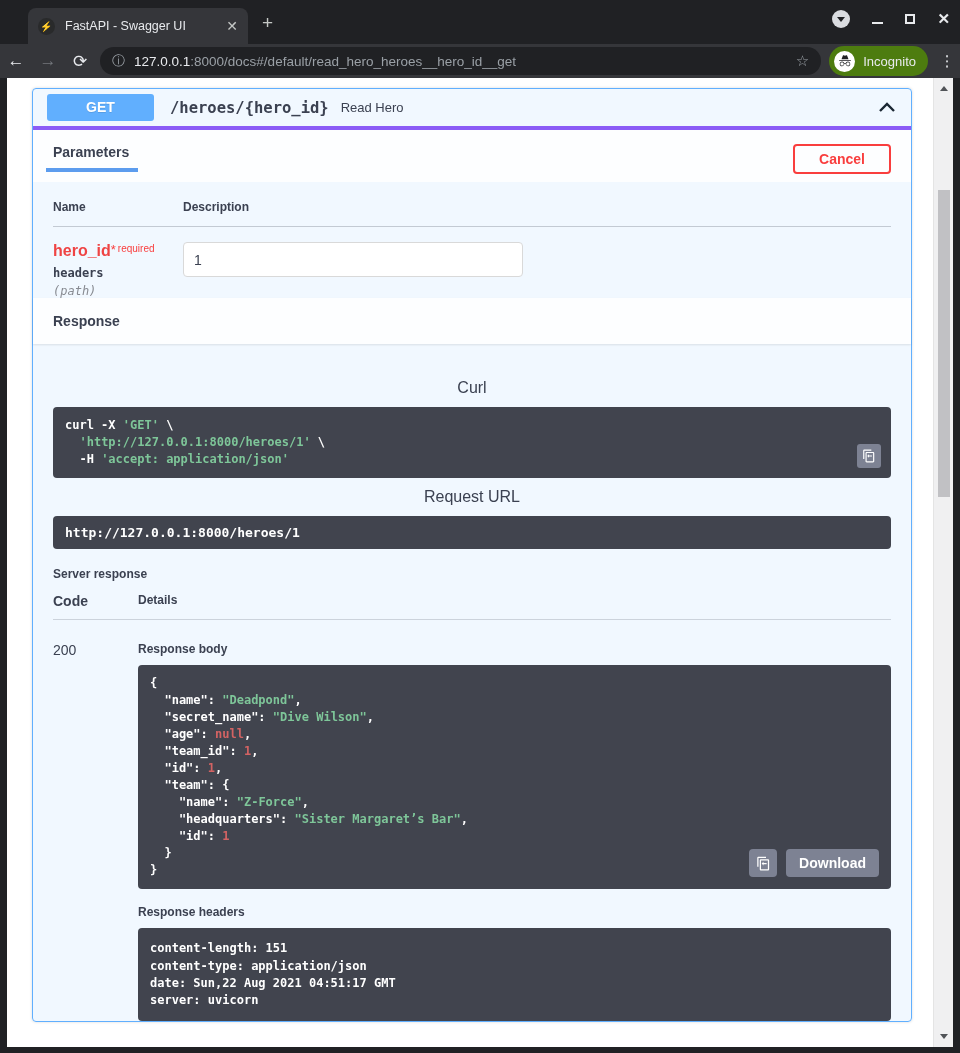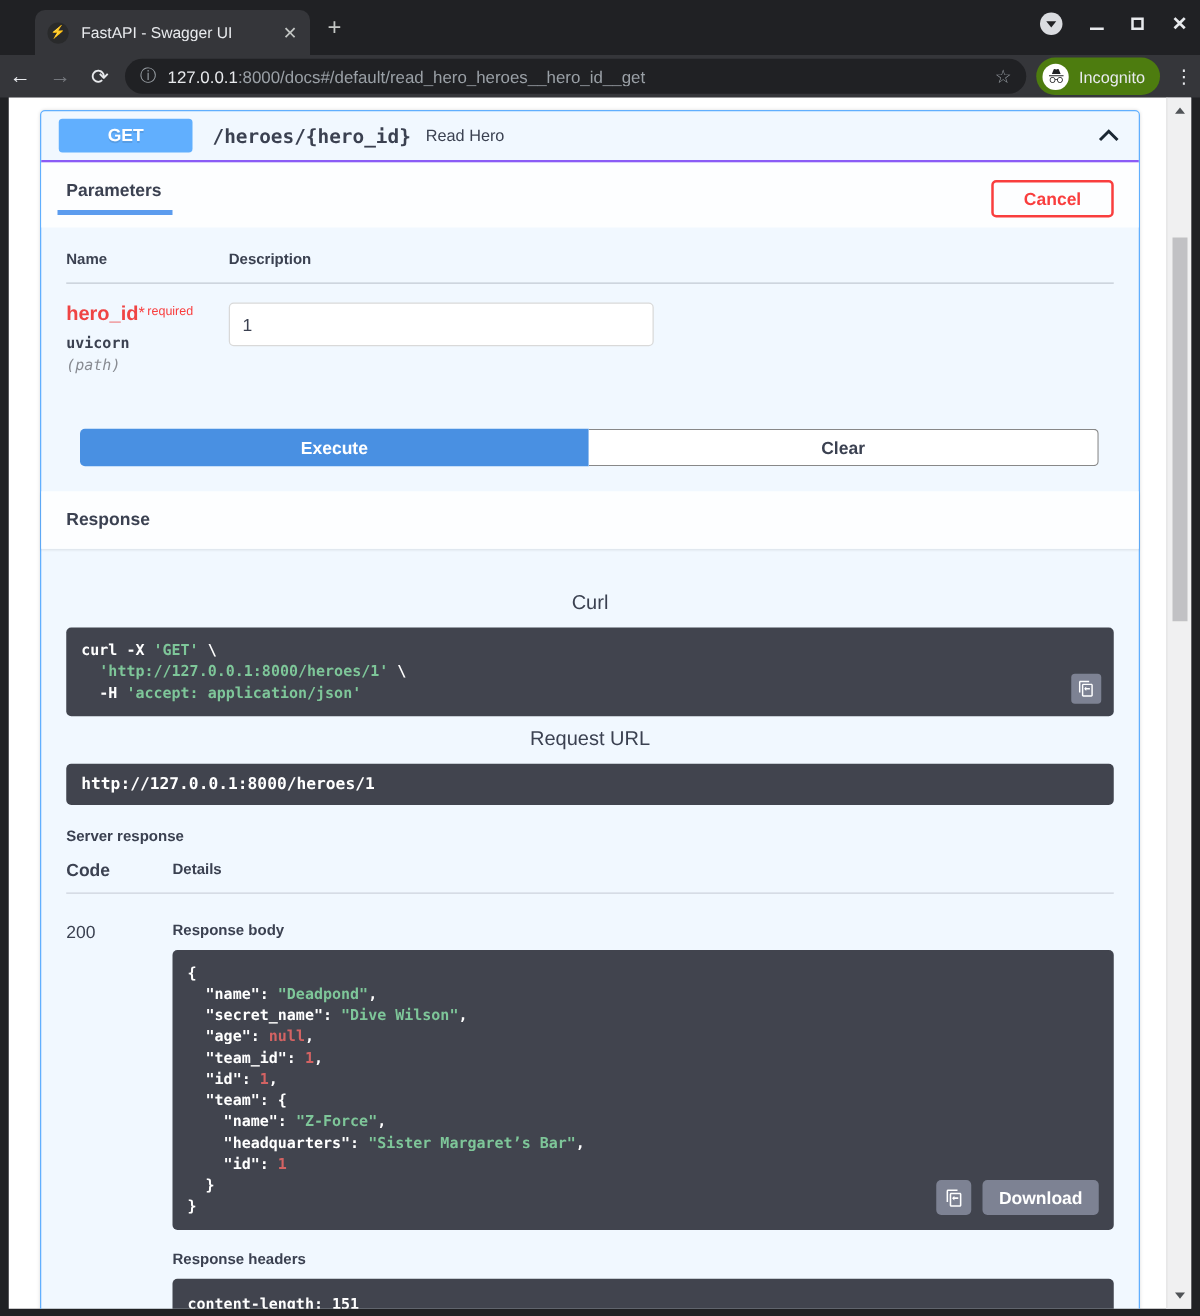"GET" .opblock-header { border-bottom: 2px solid #8b5cf6 -> 4px solid #8b5cf6 }
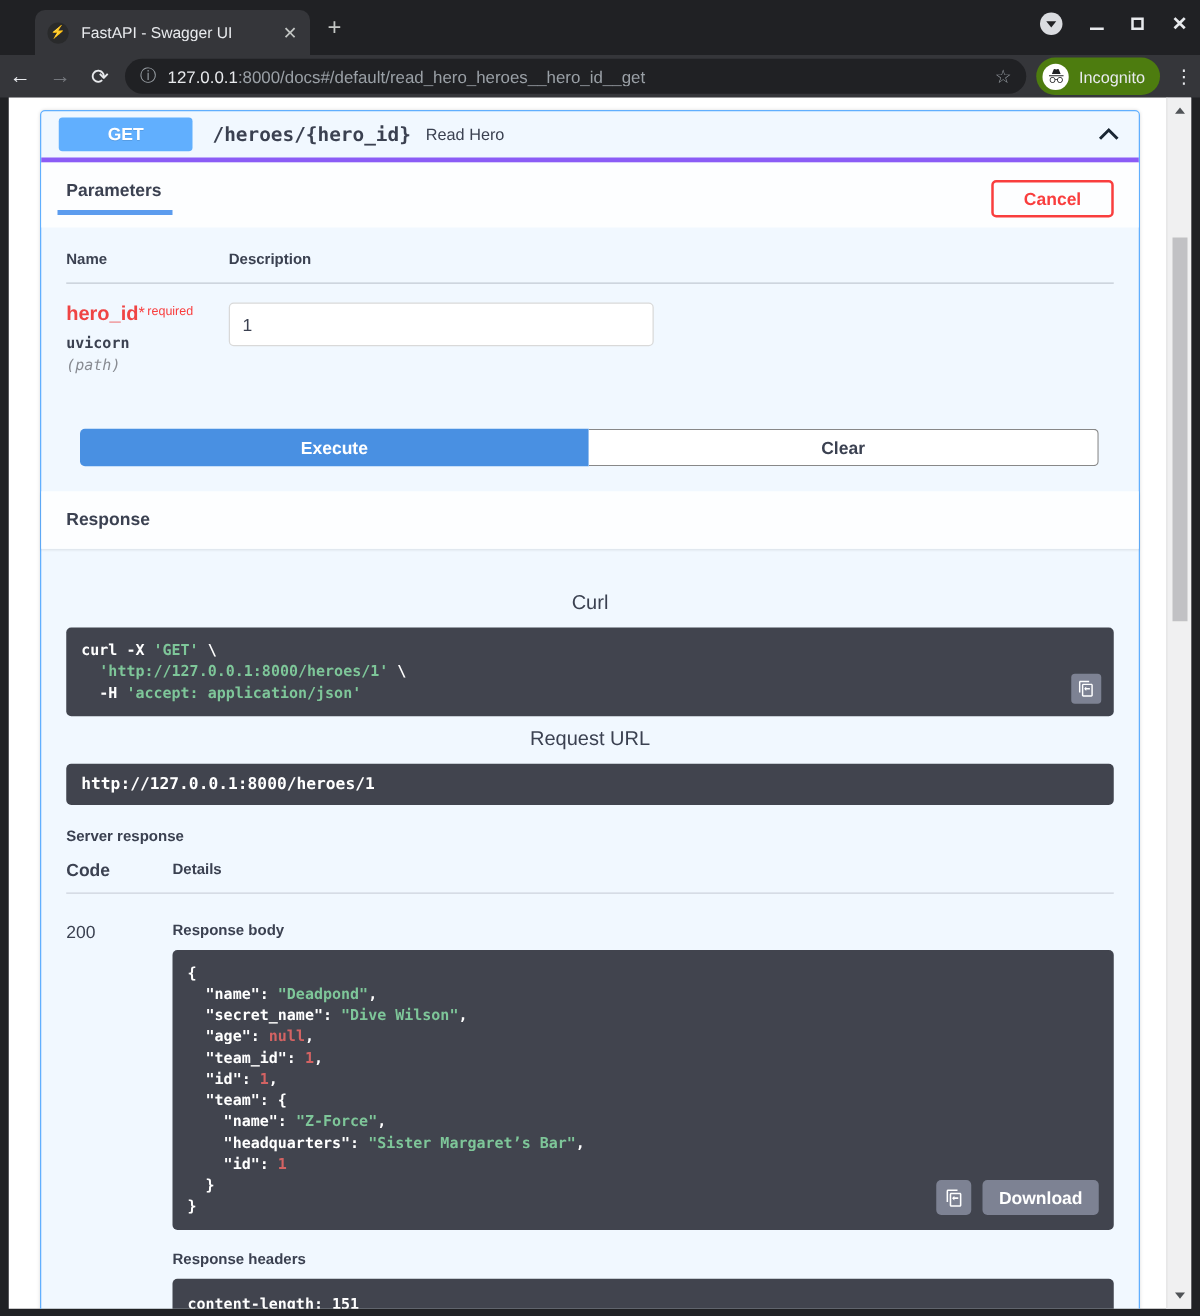"uvicorn" div.param-type { text: uvicorn -> headers }
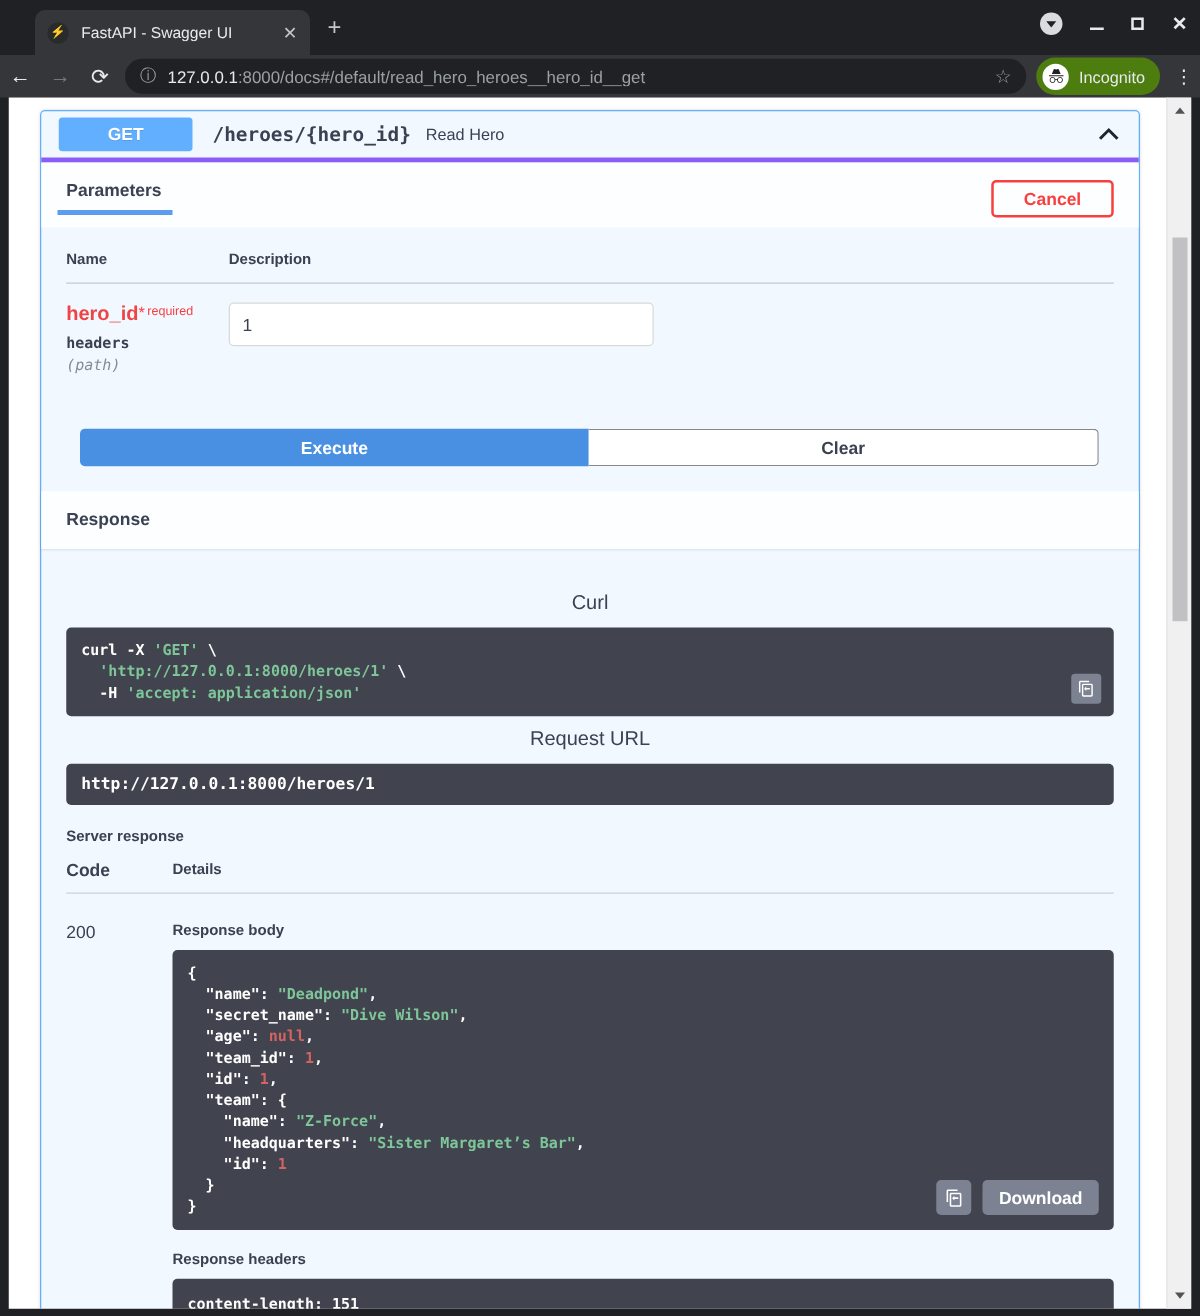"Execute" div.execute-row { html: <div> <button>Execute</button> <button>Clear</button> </div> -> none }
